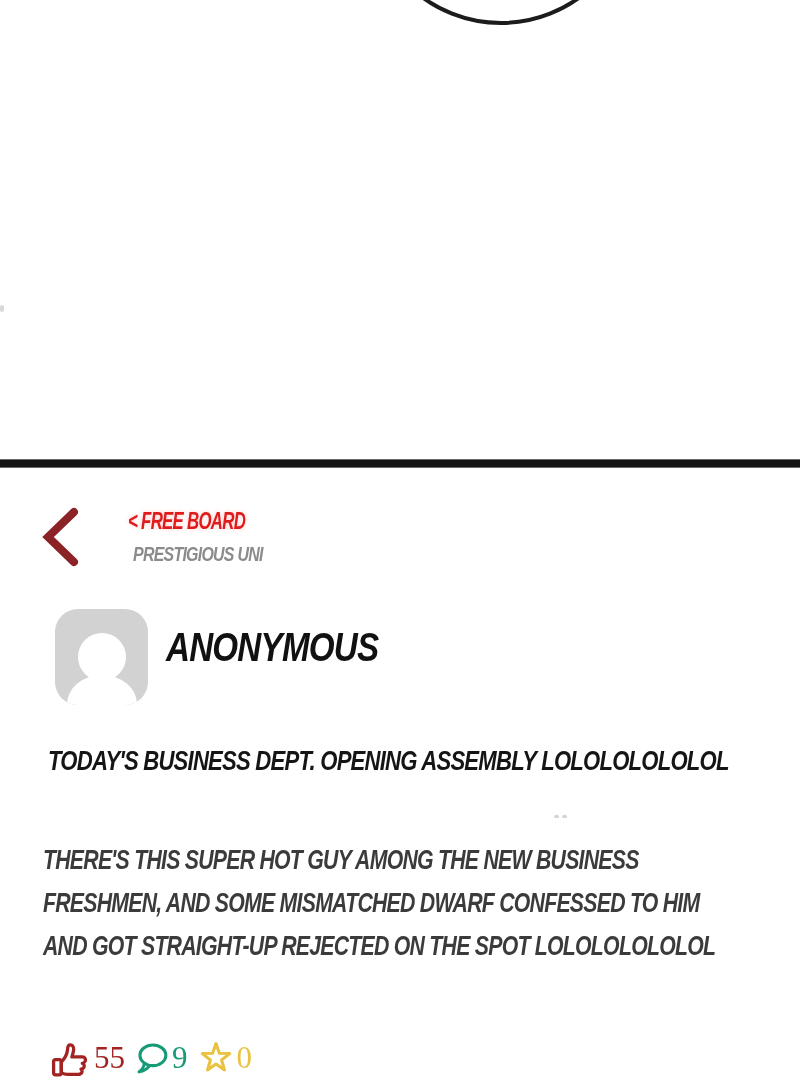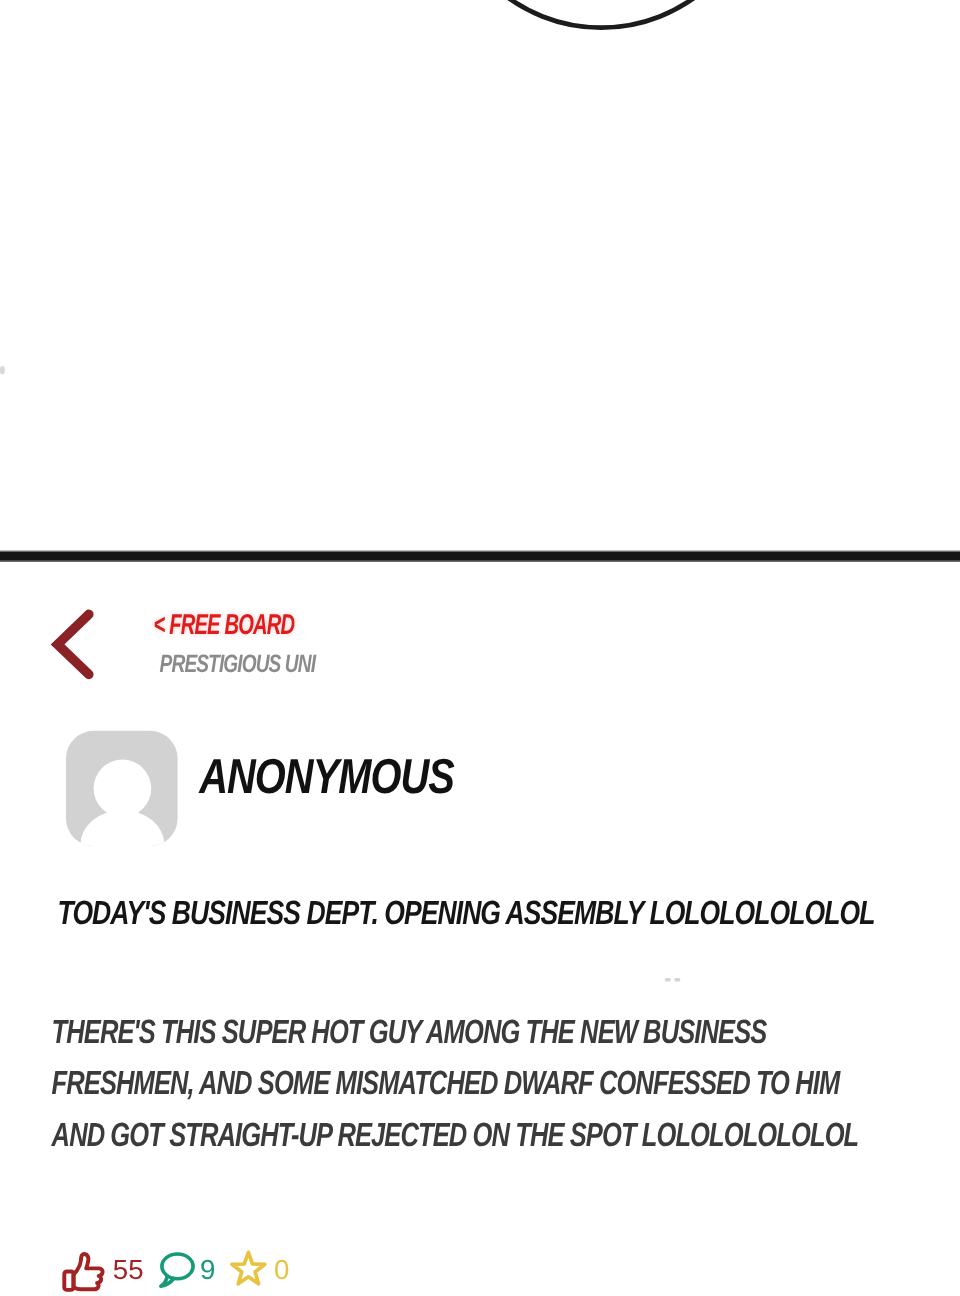"55" .reaction .count { font-family: Liberation Sans, sans-serif -> Liberation Serif, serif; font-size: 23px -> 31px }
